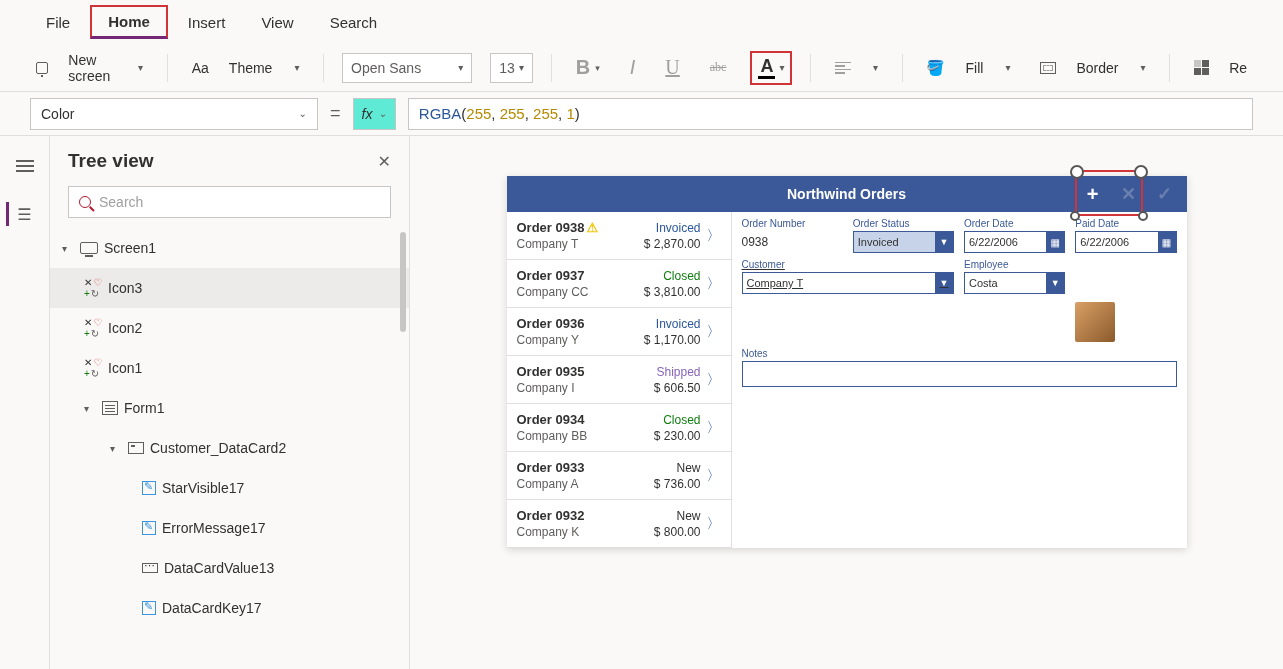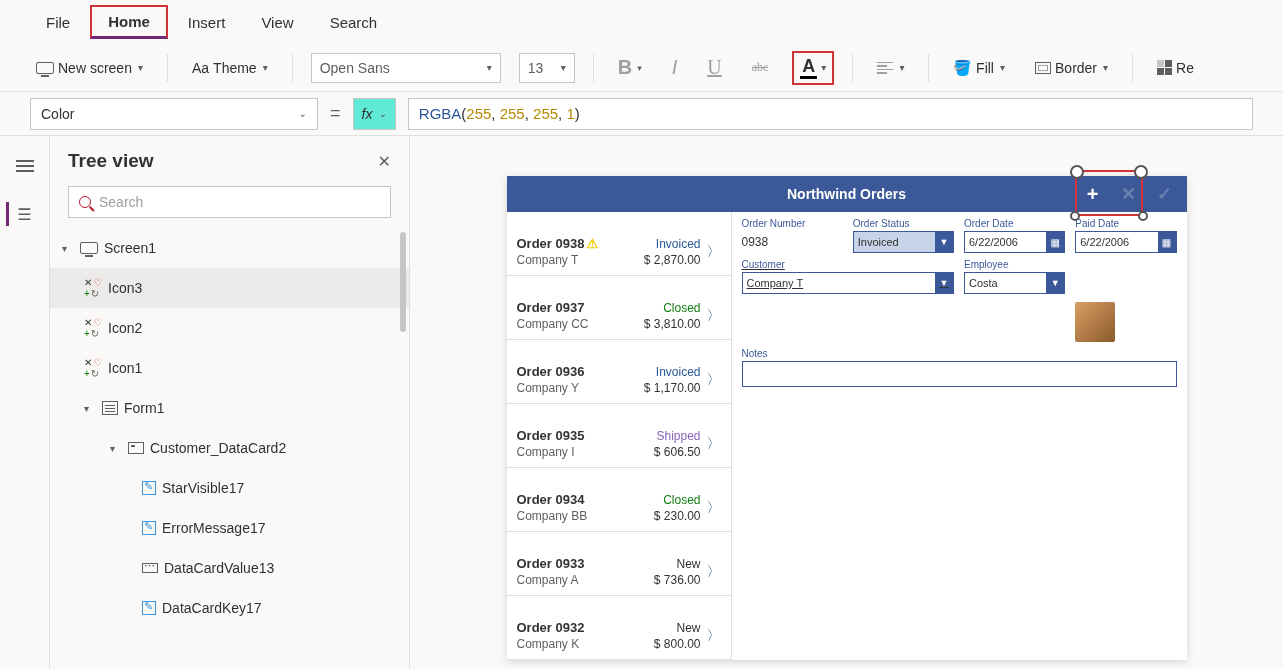"New screen" .ribbon-btn { gap: 4px -> 20px }
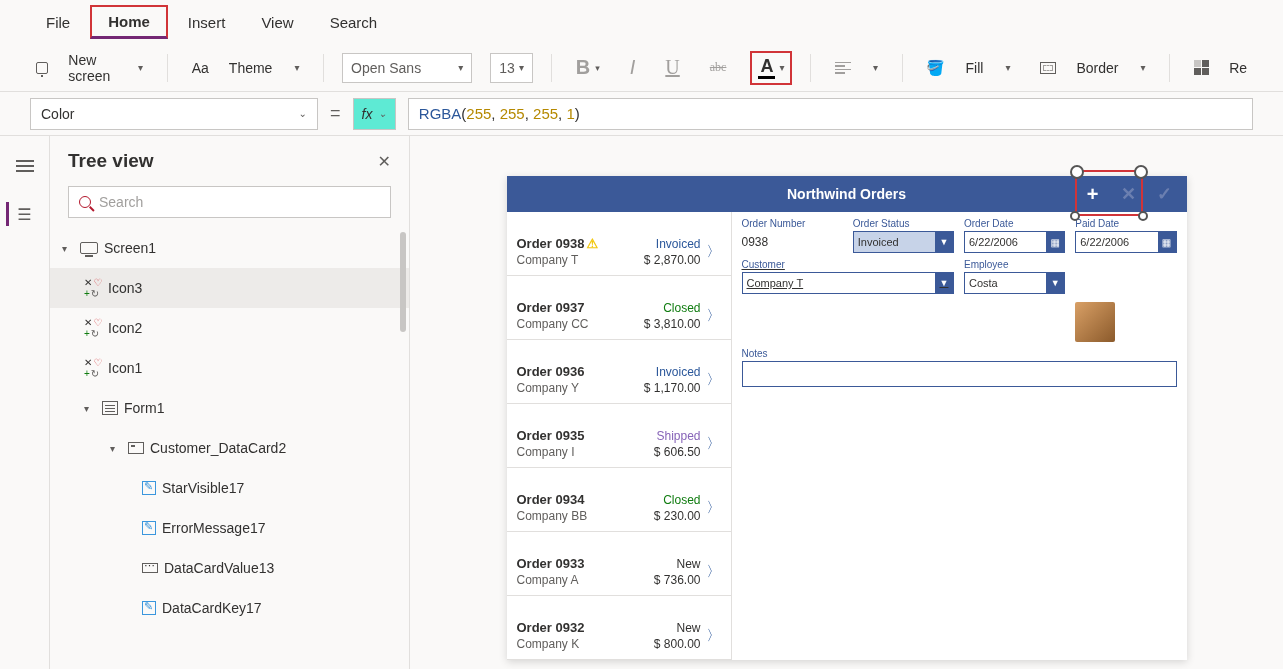"Order 0938" .order-item { margin-top: 16px -> none }
